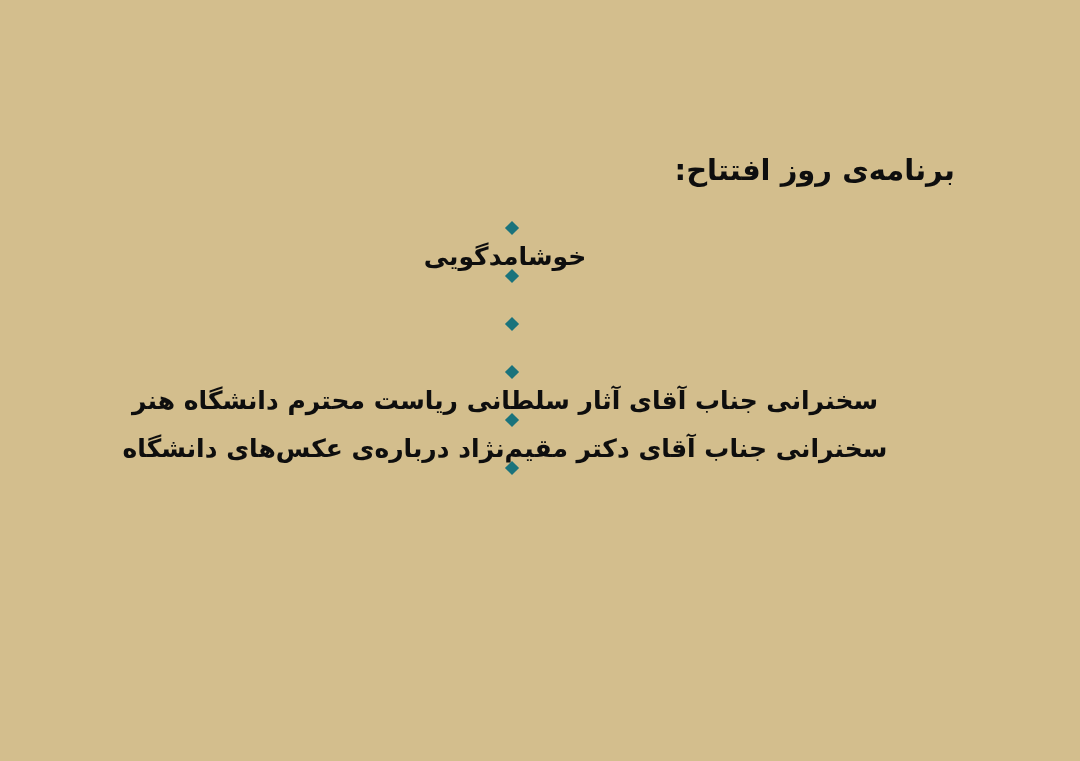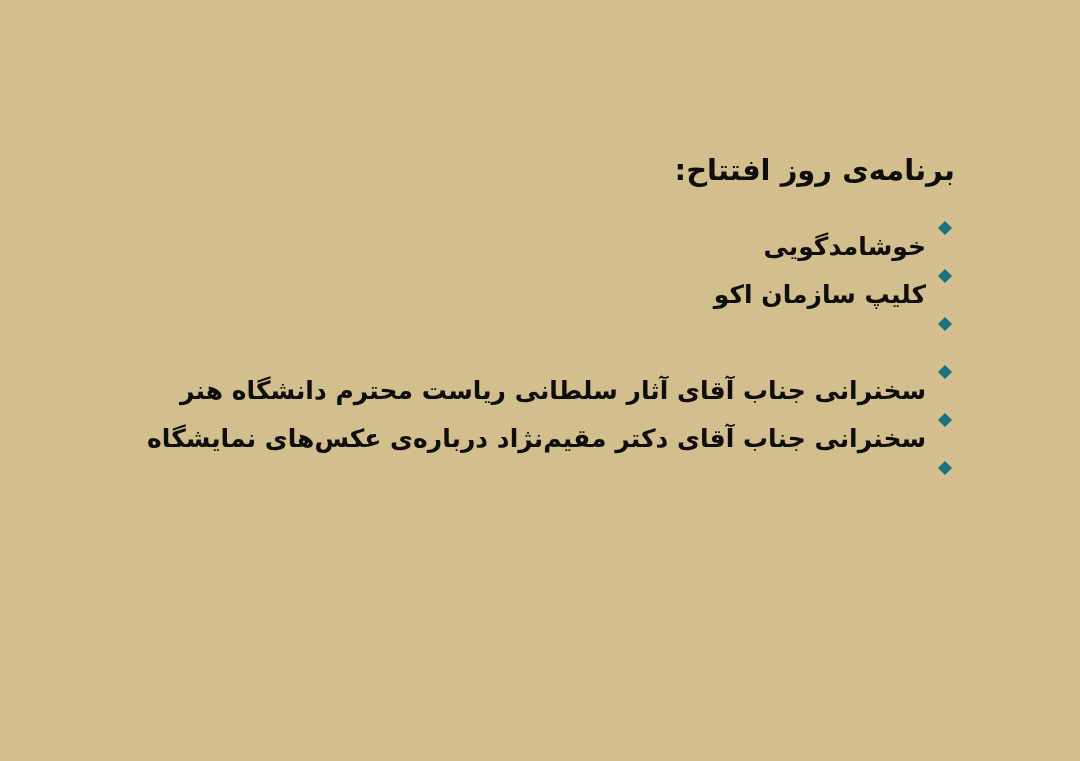"خوشامدگویی" .program-item { align-items: flex-start -> center; flex-direction: row -> column }
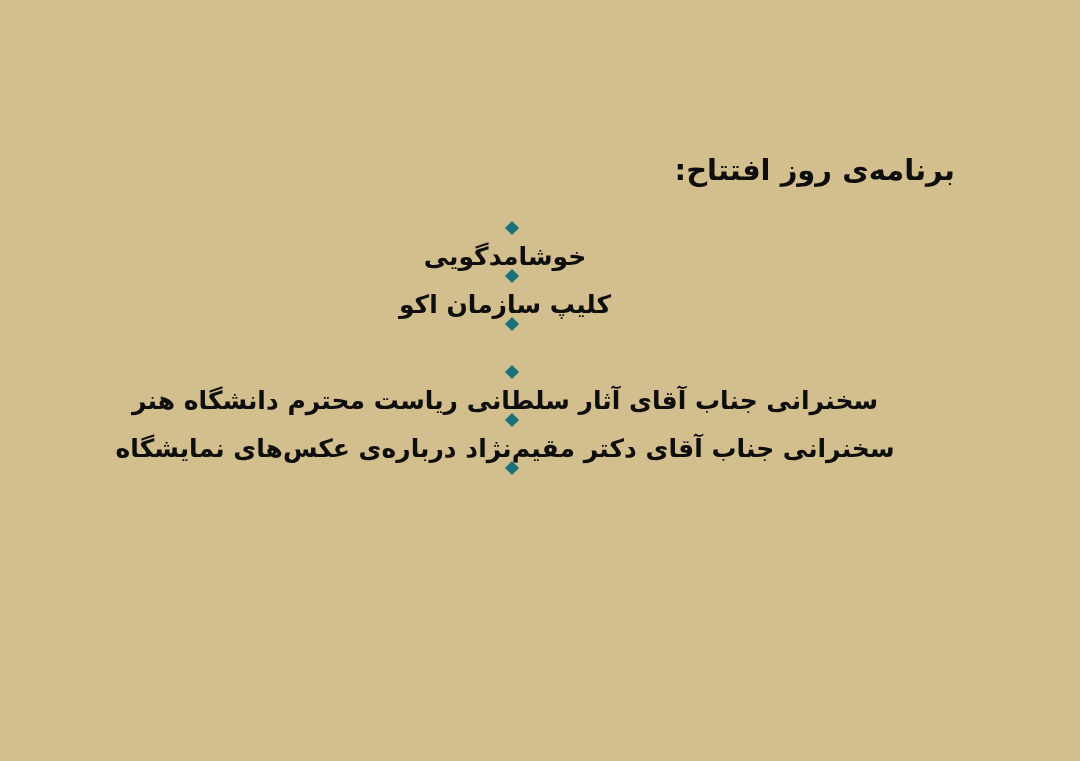"کلیپ سازمان اکو" span.item-text { html: <span>کلیپ سازمان اکو</span> -> none }
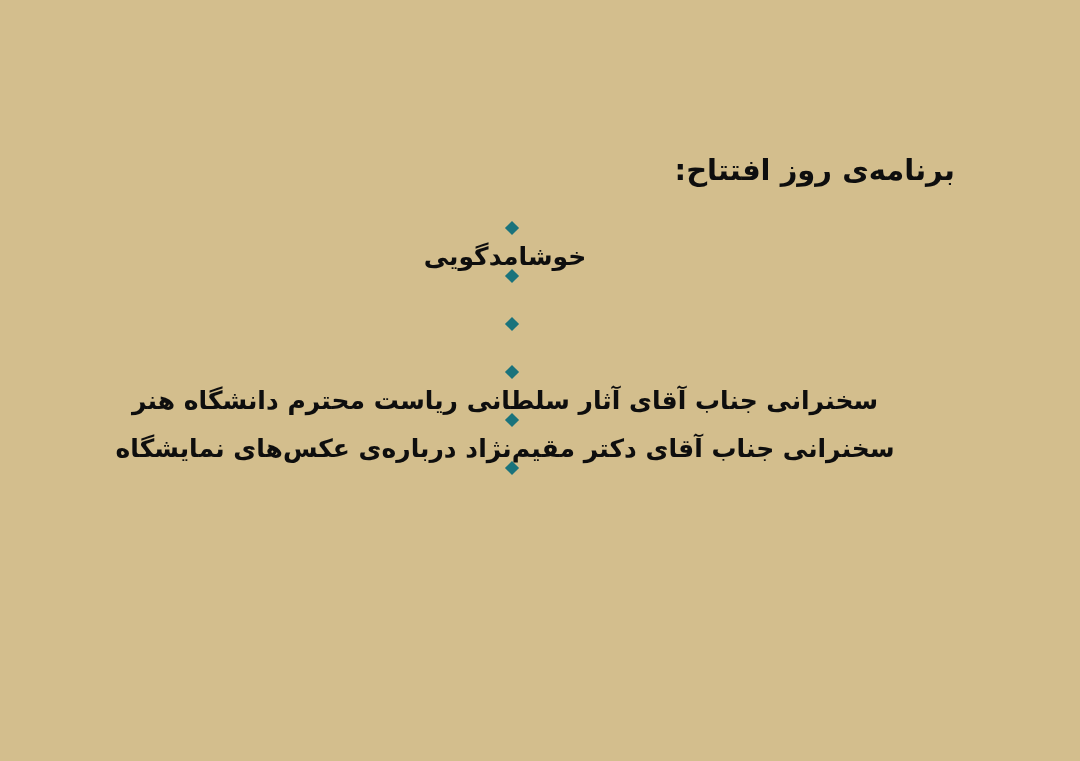"سخنرانی جناب آقای دکتر مقیم‌نژاد" span.item-text { text: نمایشگاه -> دانشگاه }
